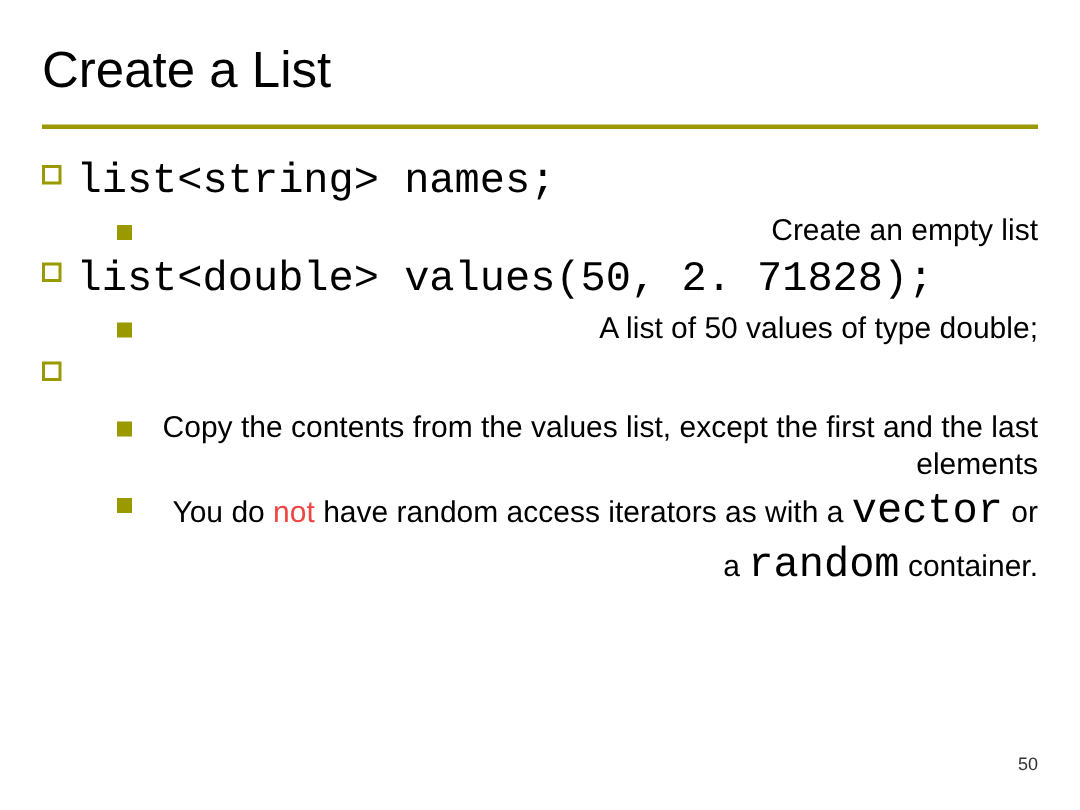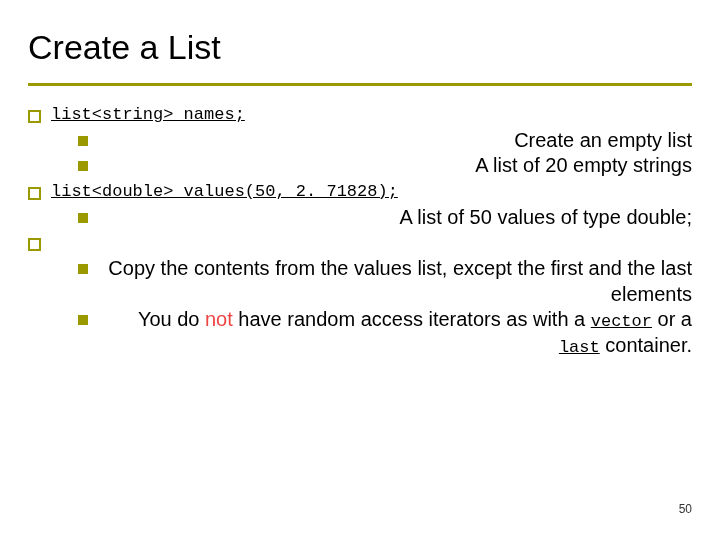"list<string> names;" .mono { font-size: 17px -> 28px; text-decoration: underline -> none }
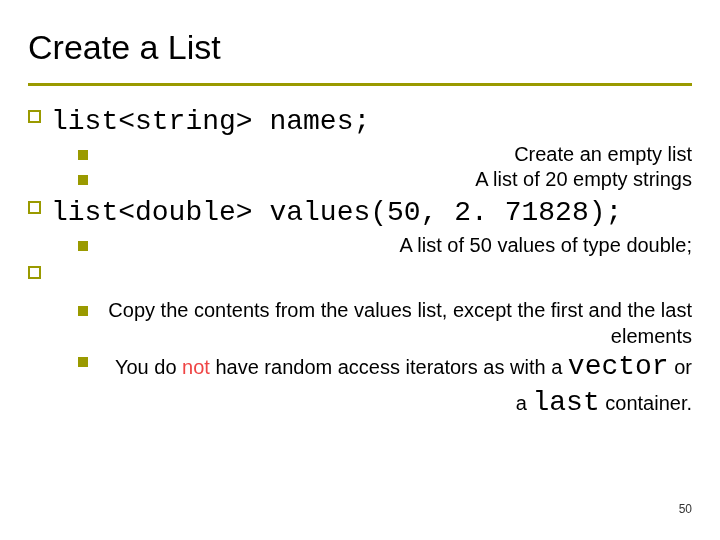"A list of 20 empty" div.bullet-row { html: <div> <div></div> <div>A list of 20 empty strings</div> </div> -> none }
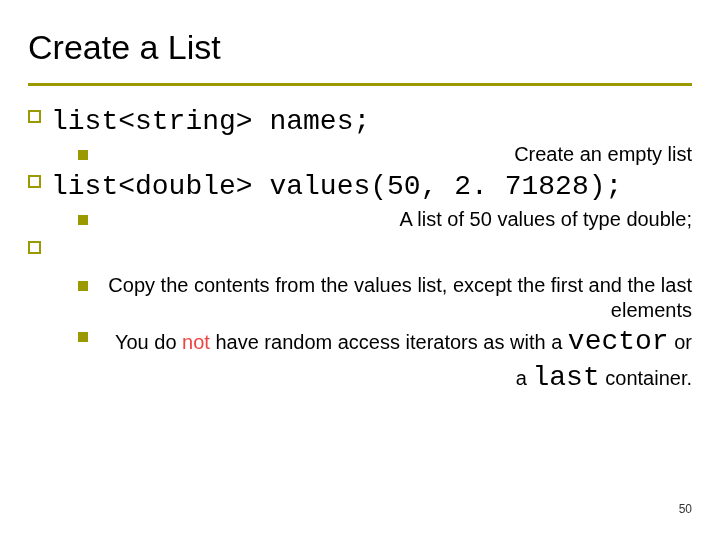"last" span.mono { text: last -> random }
